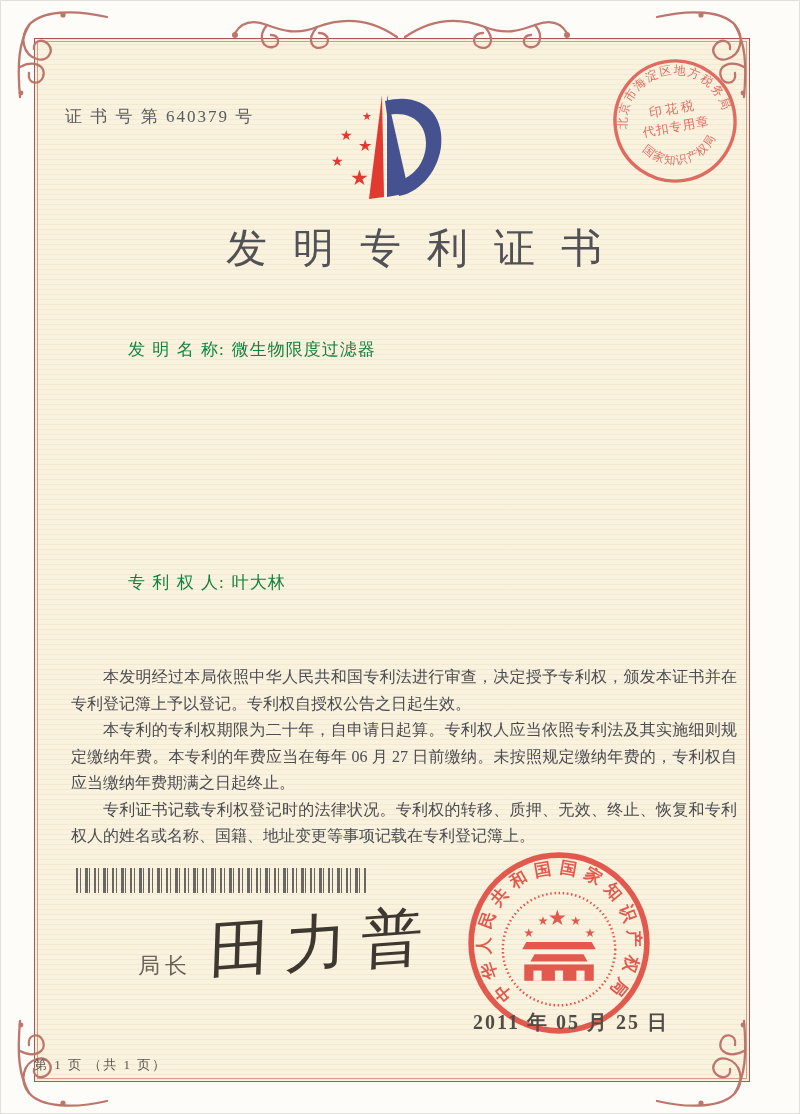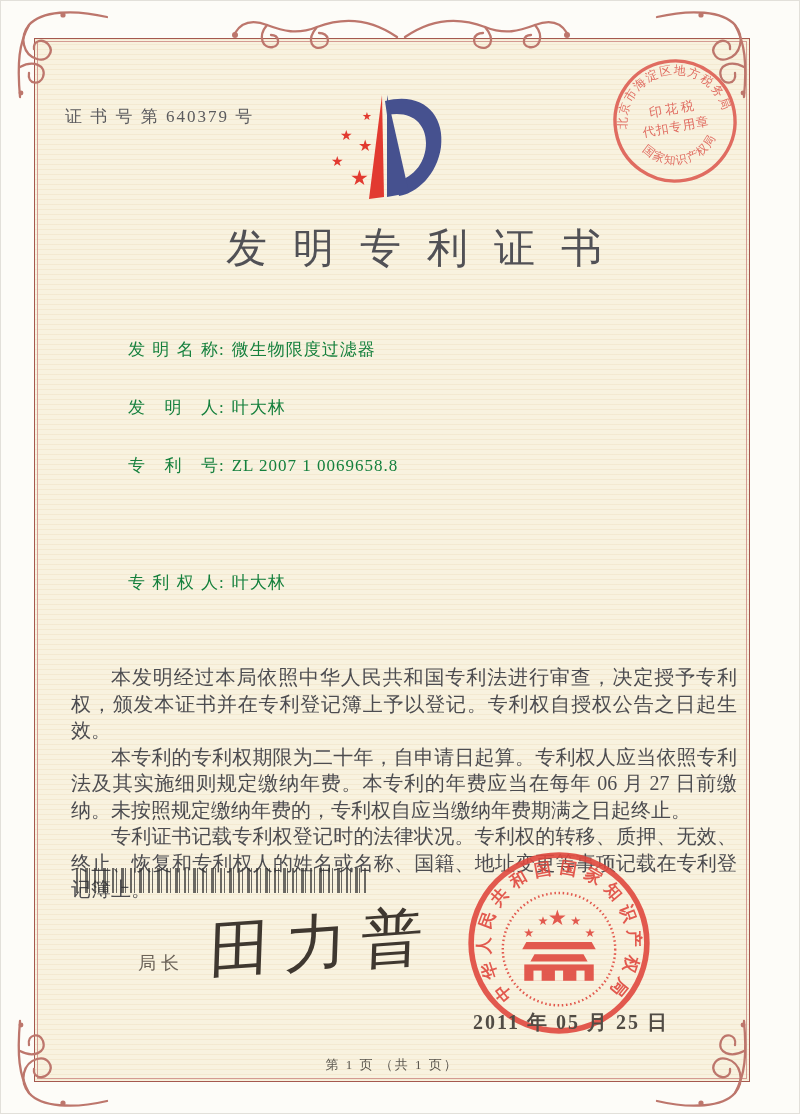"发明人: 叶大林" div.field { html: <div> <span>发明人</span><span>:</span><span>叶大林</span> </div> -> none }
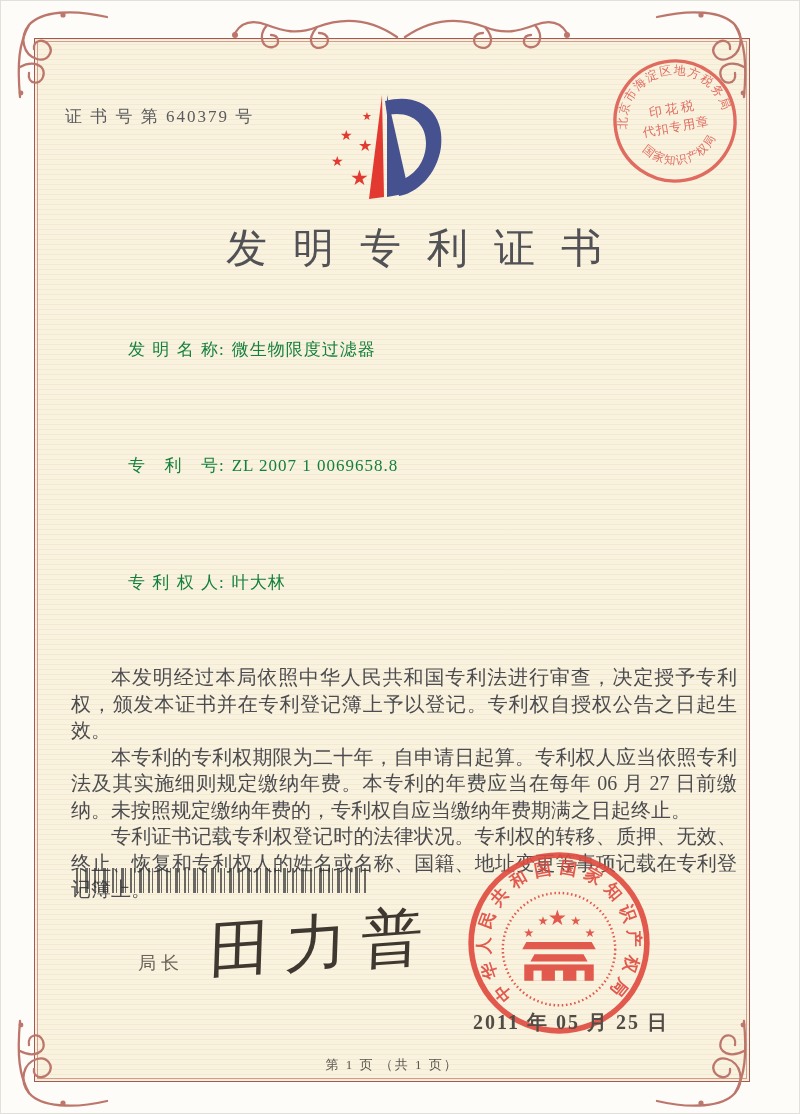"专利号: ZL 2007 1 0069658.8" div.field { html: <div> <span>专利号</span><span>:</span><span>ZL 2007 1 0069658.8</span> </div> -> none }
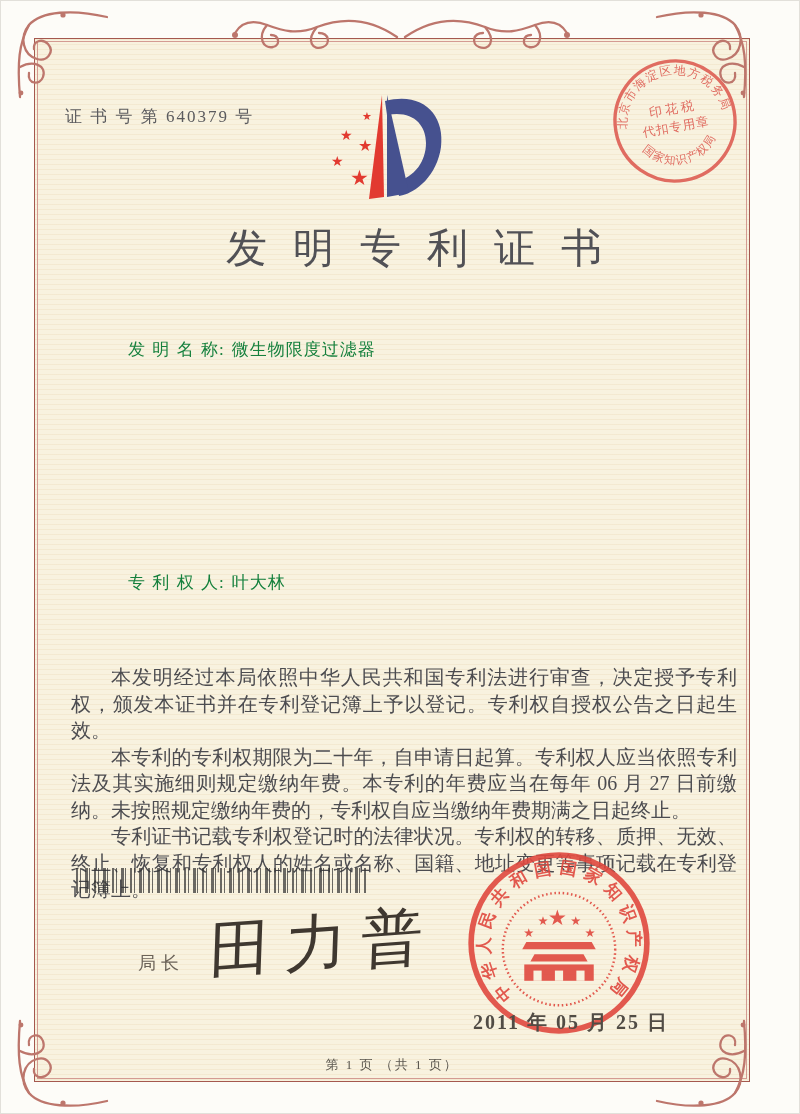"本发明经过本局依照中华人民共和国专利法进行审查，决定授予专利权，颁发本证书并在专" .body-text { font-size: 20px -> 16px }
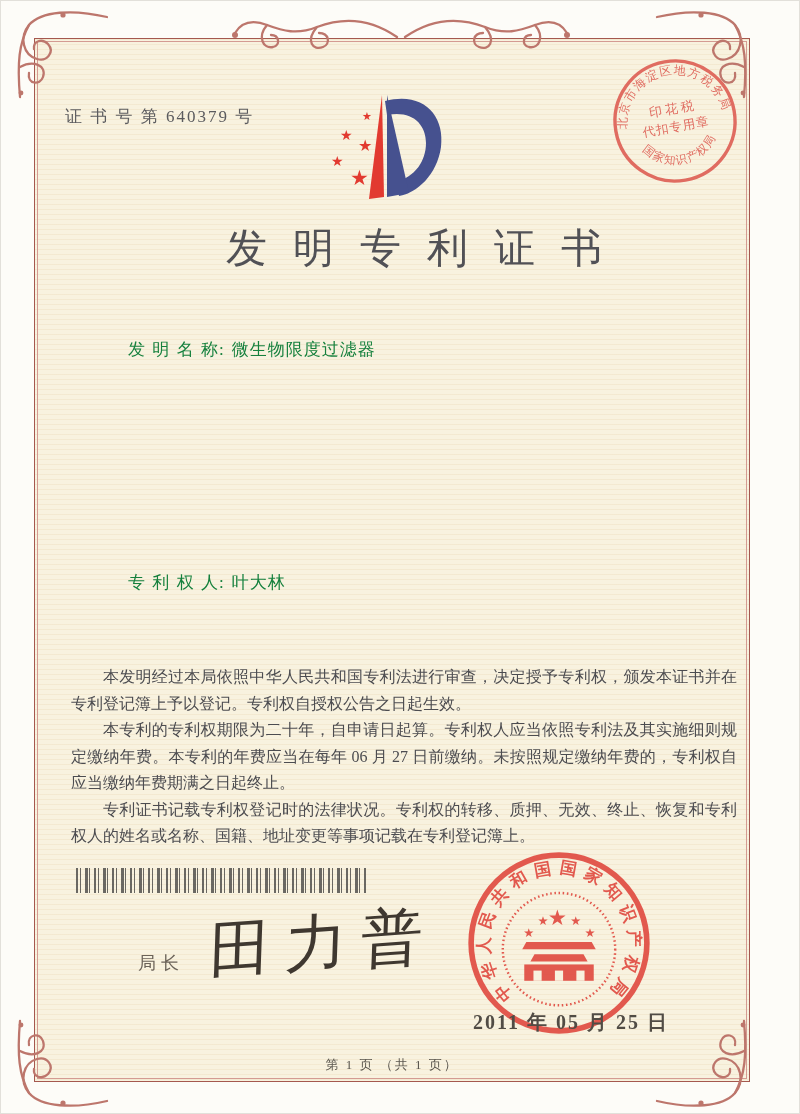"局长" .sign-title { font-size: 18px -> 22px }
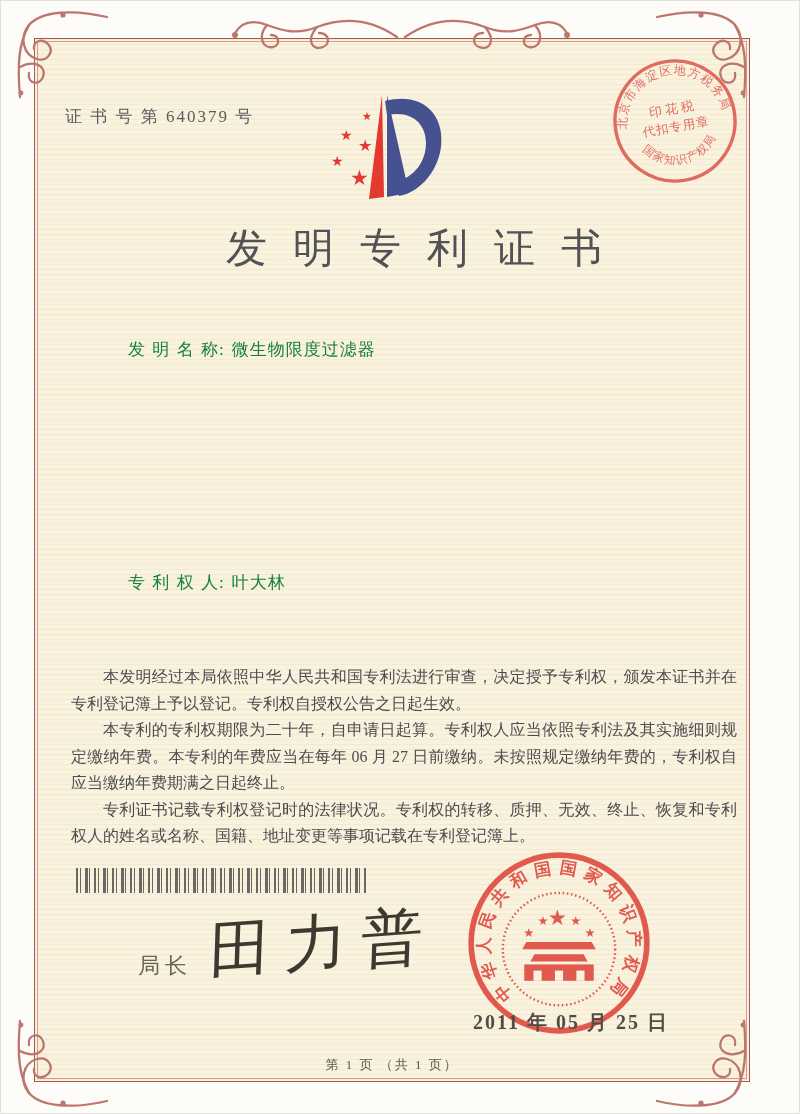"第 1 页 （共 1" .footer { text-align: center -> left }
